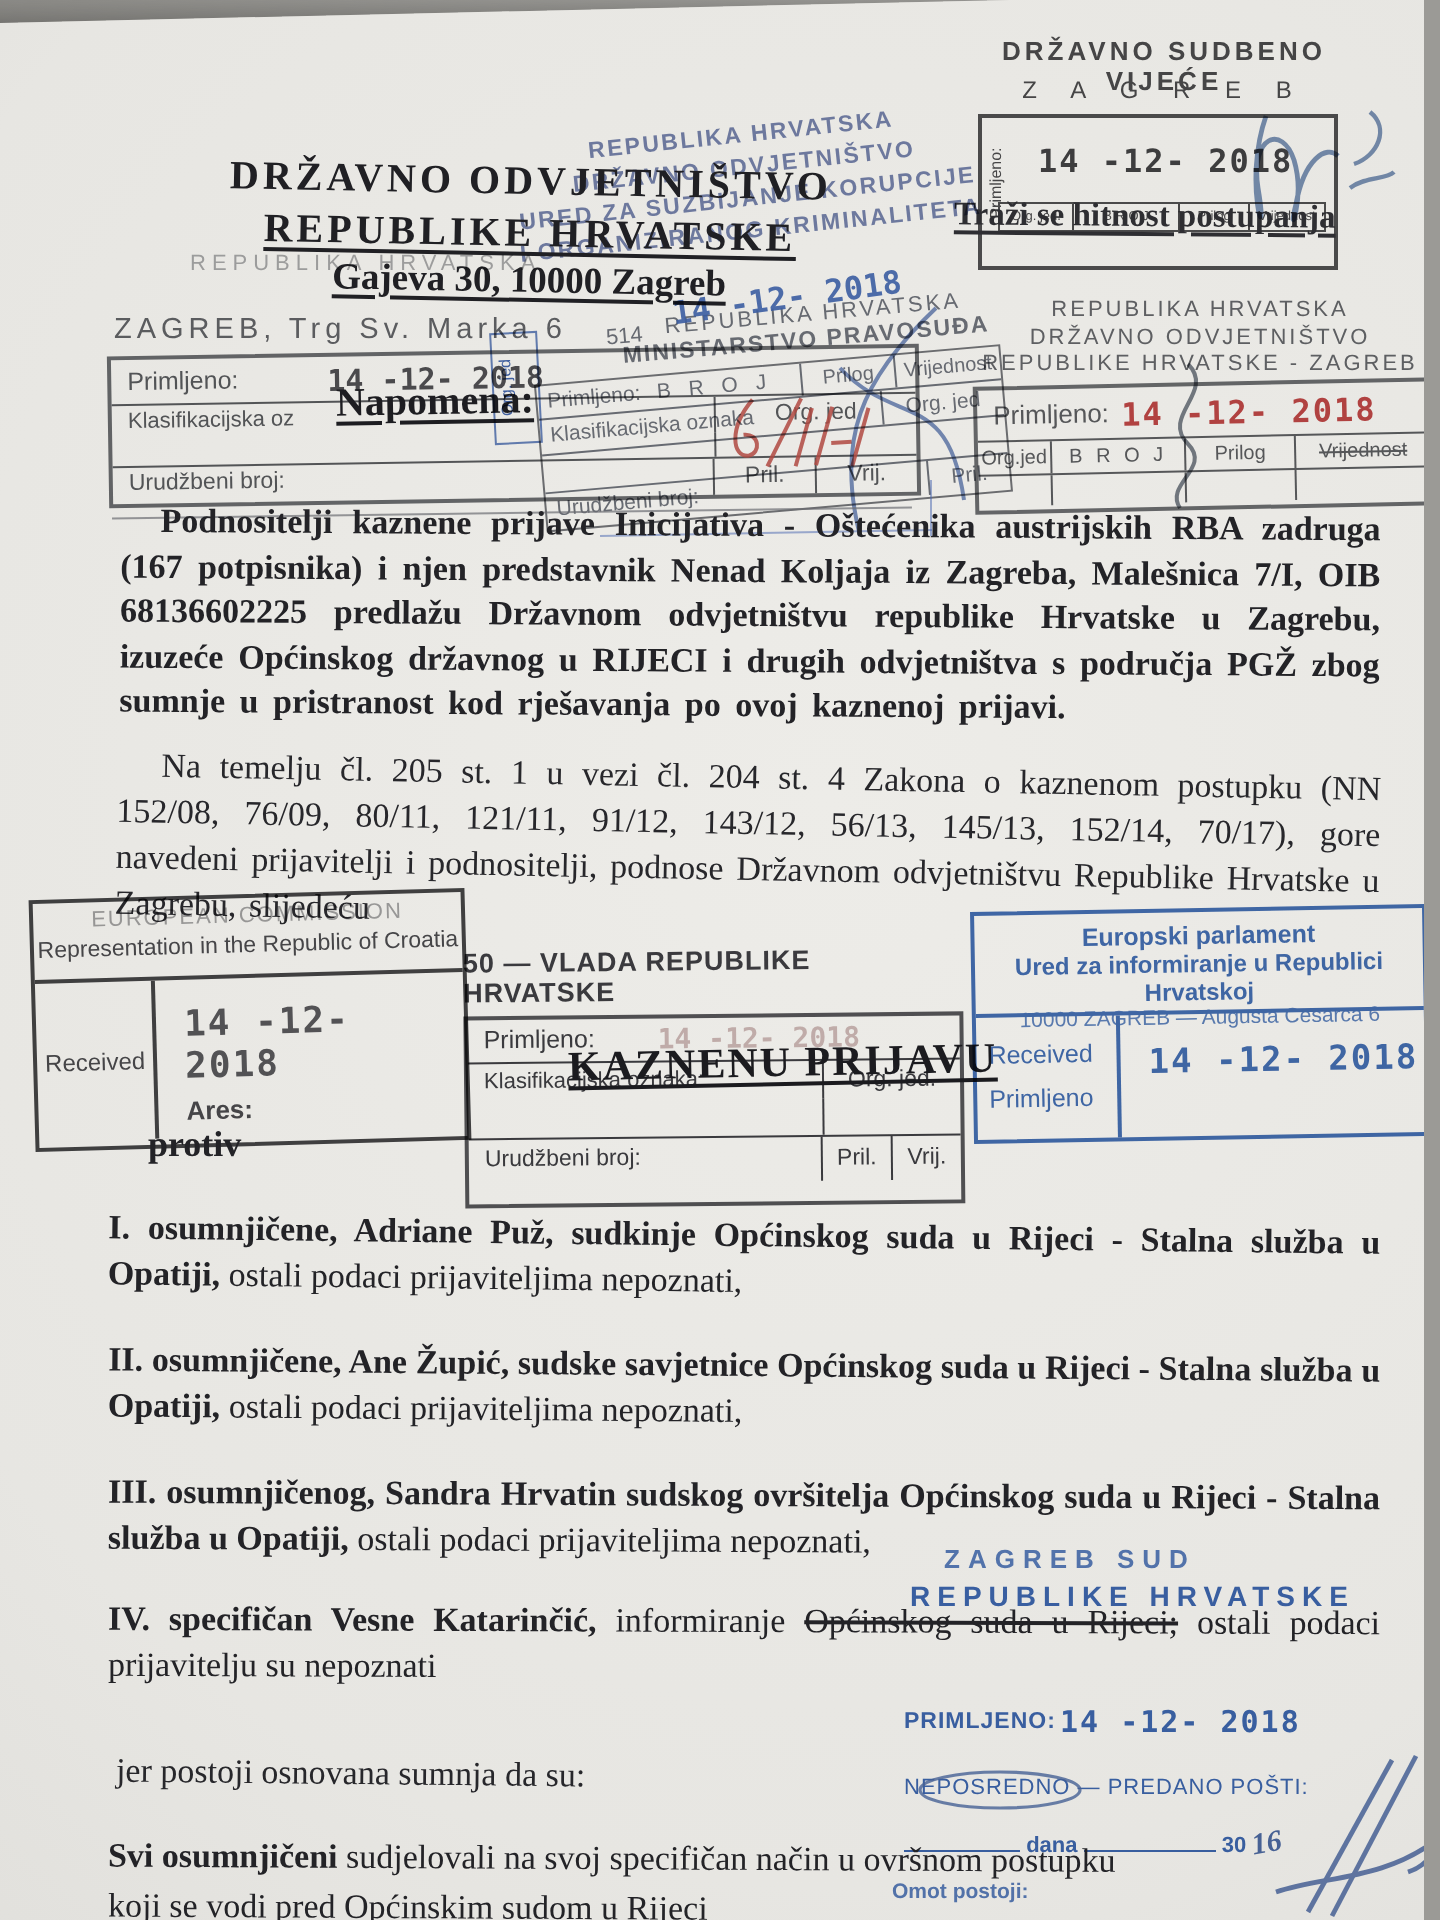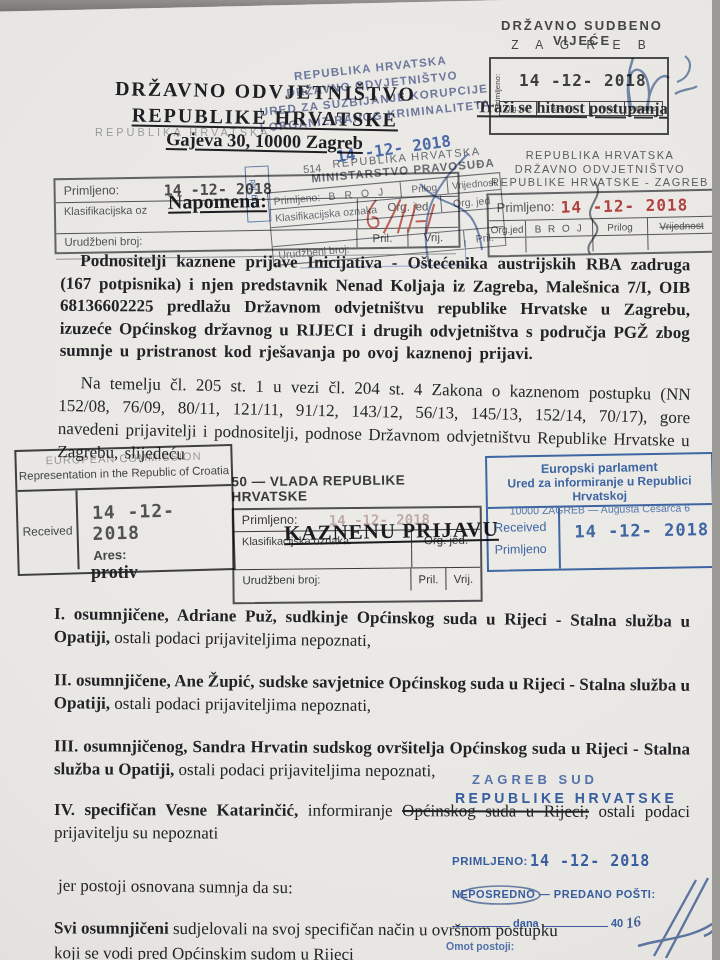"ZAGREB, Trg Sv. Marka 6" div.abs { html: none -> <div>ZAGREB, Trg Sv. Marka 6</div> }
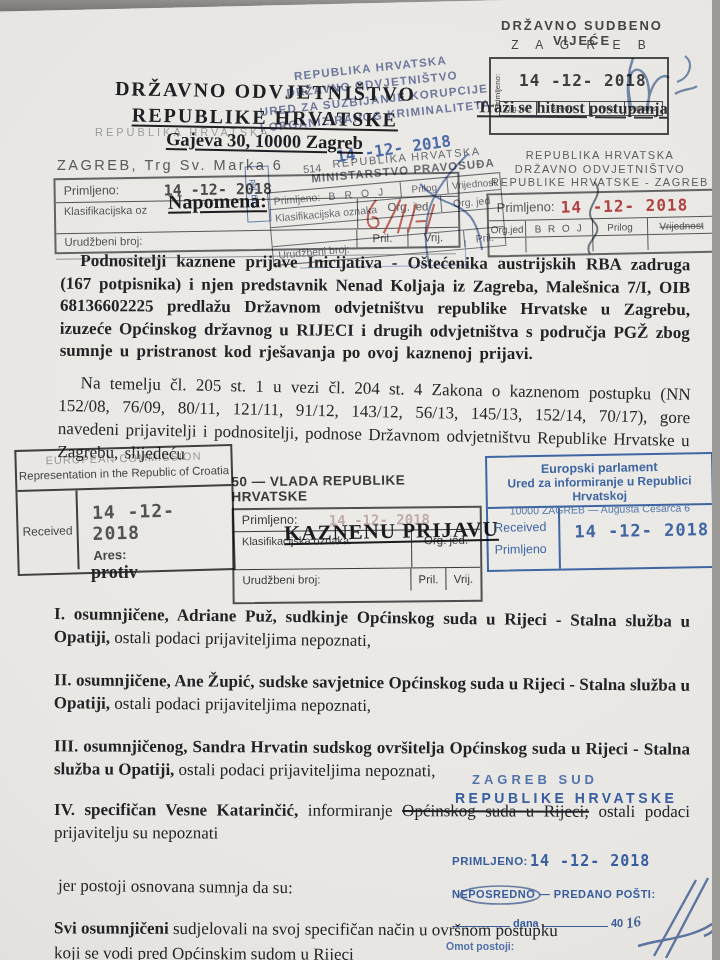"protiv" div.abs { margin-left: 17px -> none }
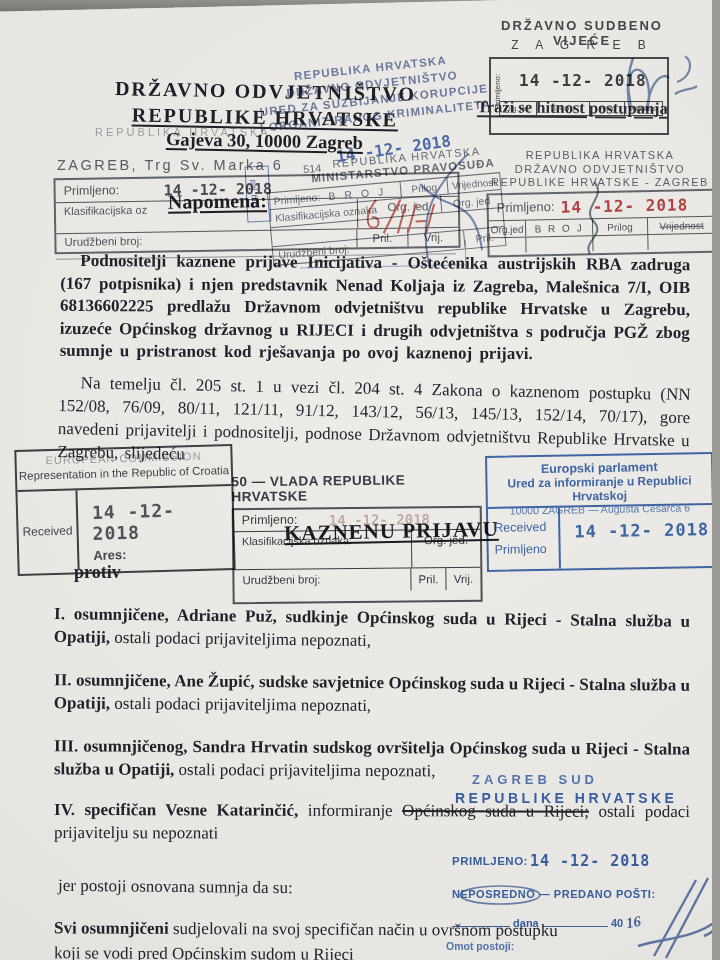"NEPOSREDNO — PREDANO POŠTI:" div.abs { font-weight: bold -> normal }
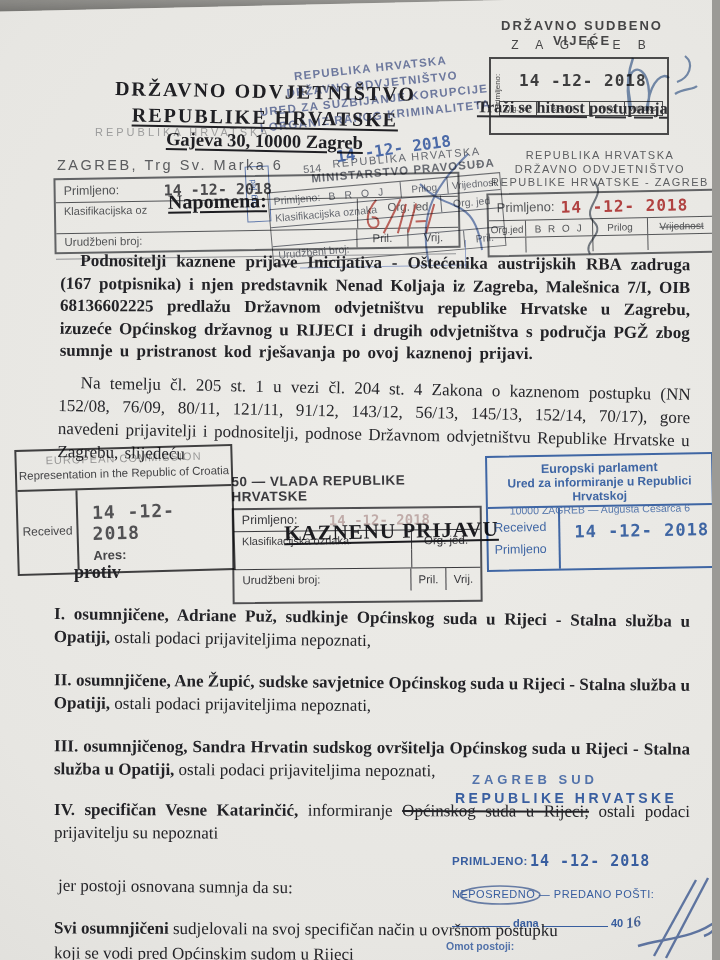"40" span { text: 40 -> 30 }
